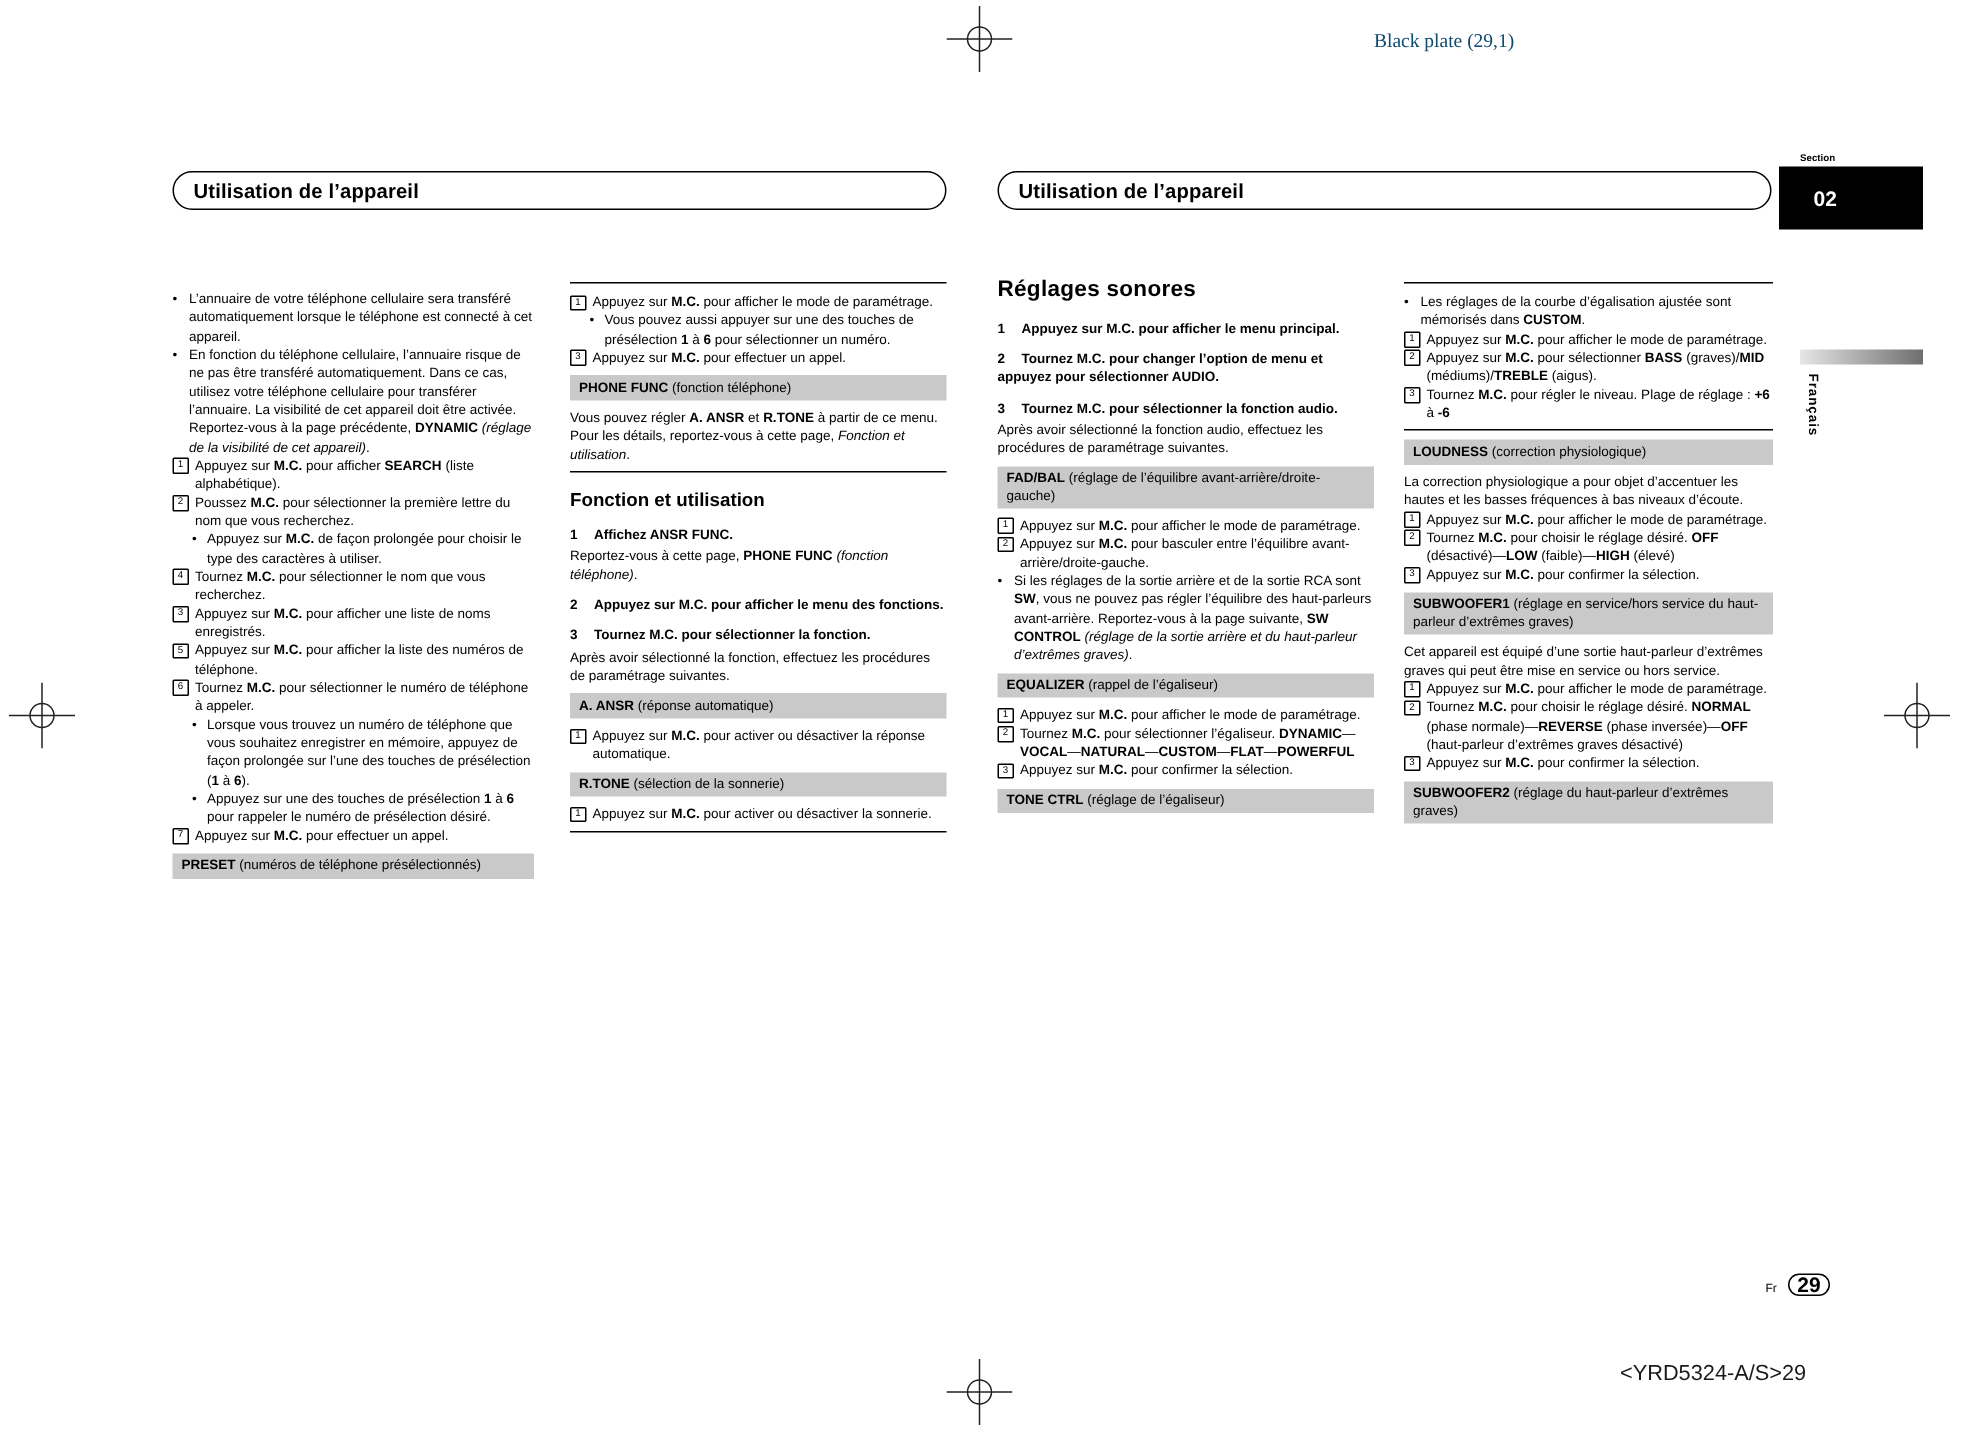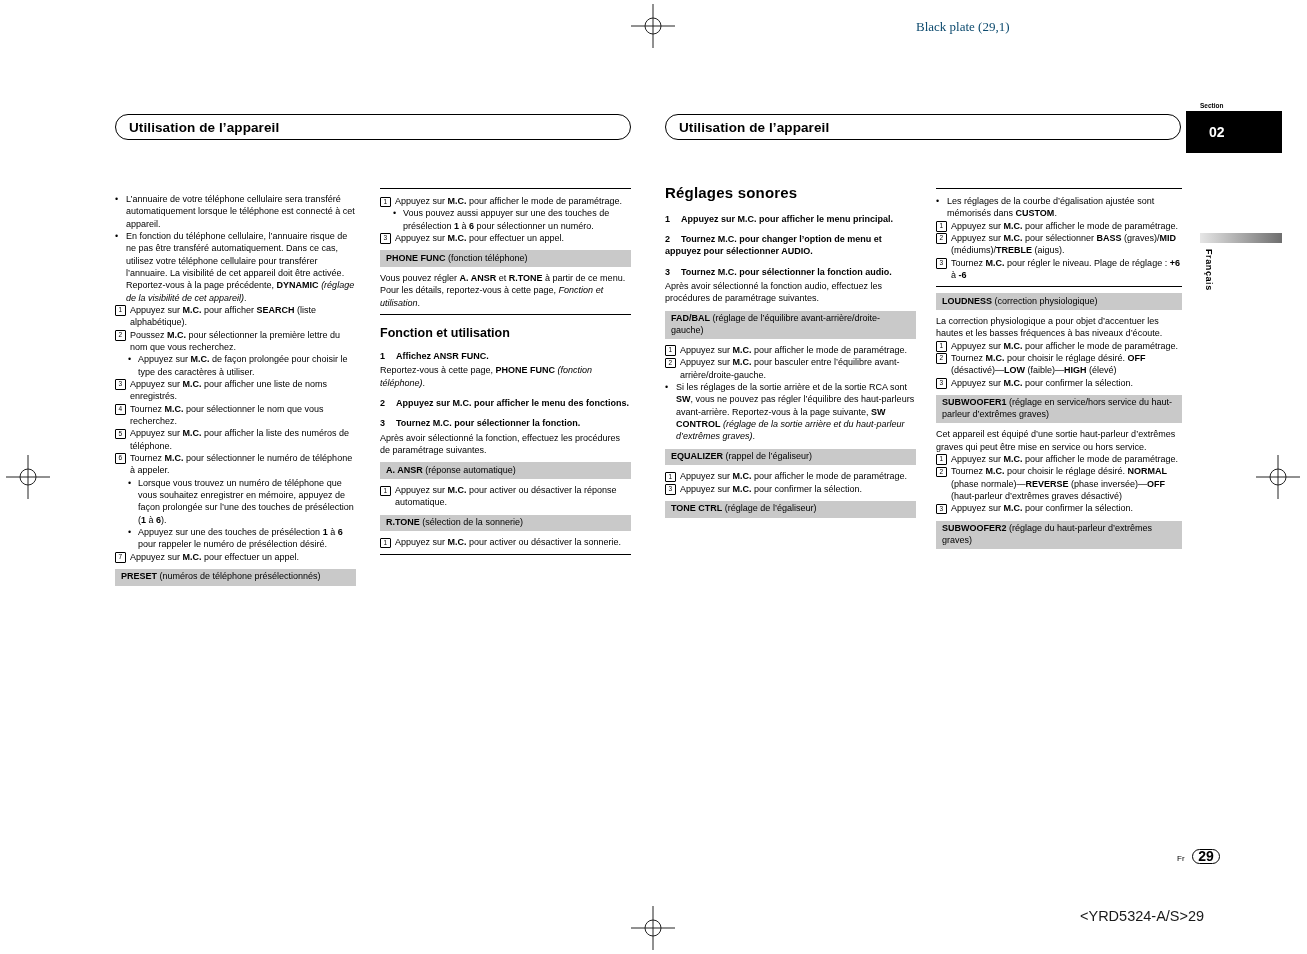"Appuyez sur M.C. pour afficher une" div.blk { order: before "Tournez M.C. pour sélectionner le nom" -> after "Tournez M.C. pour sélectionner le nom" }
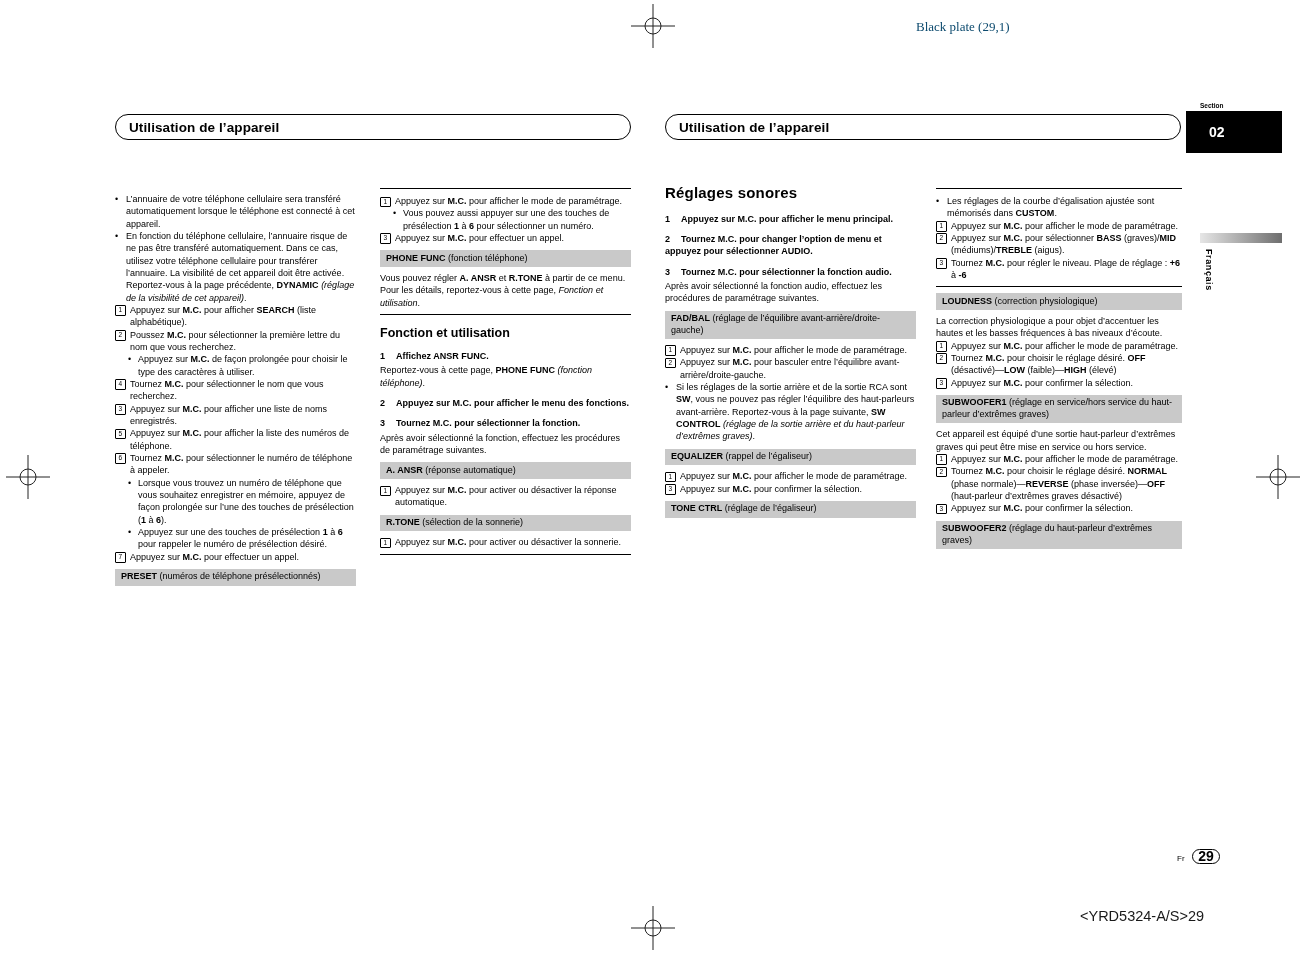"Tournez M.C. pour sélectionner" div.blk { html: none -> <div> <span>2</span> <span>Tournez <b>M.C.</b> pour sélectionner l’égaliseur. <b>DYNAMIC</b>—<b>VOCAL</b>—<b>NATURAL</b>—<b>CUSTOM</b>—<b>FLAT</b>—<b>POWERFUL</b></span> </div> }
